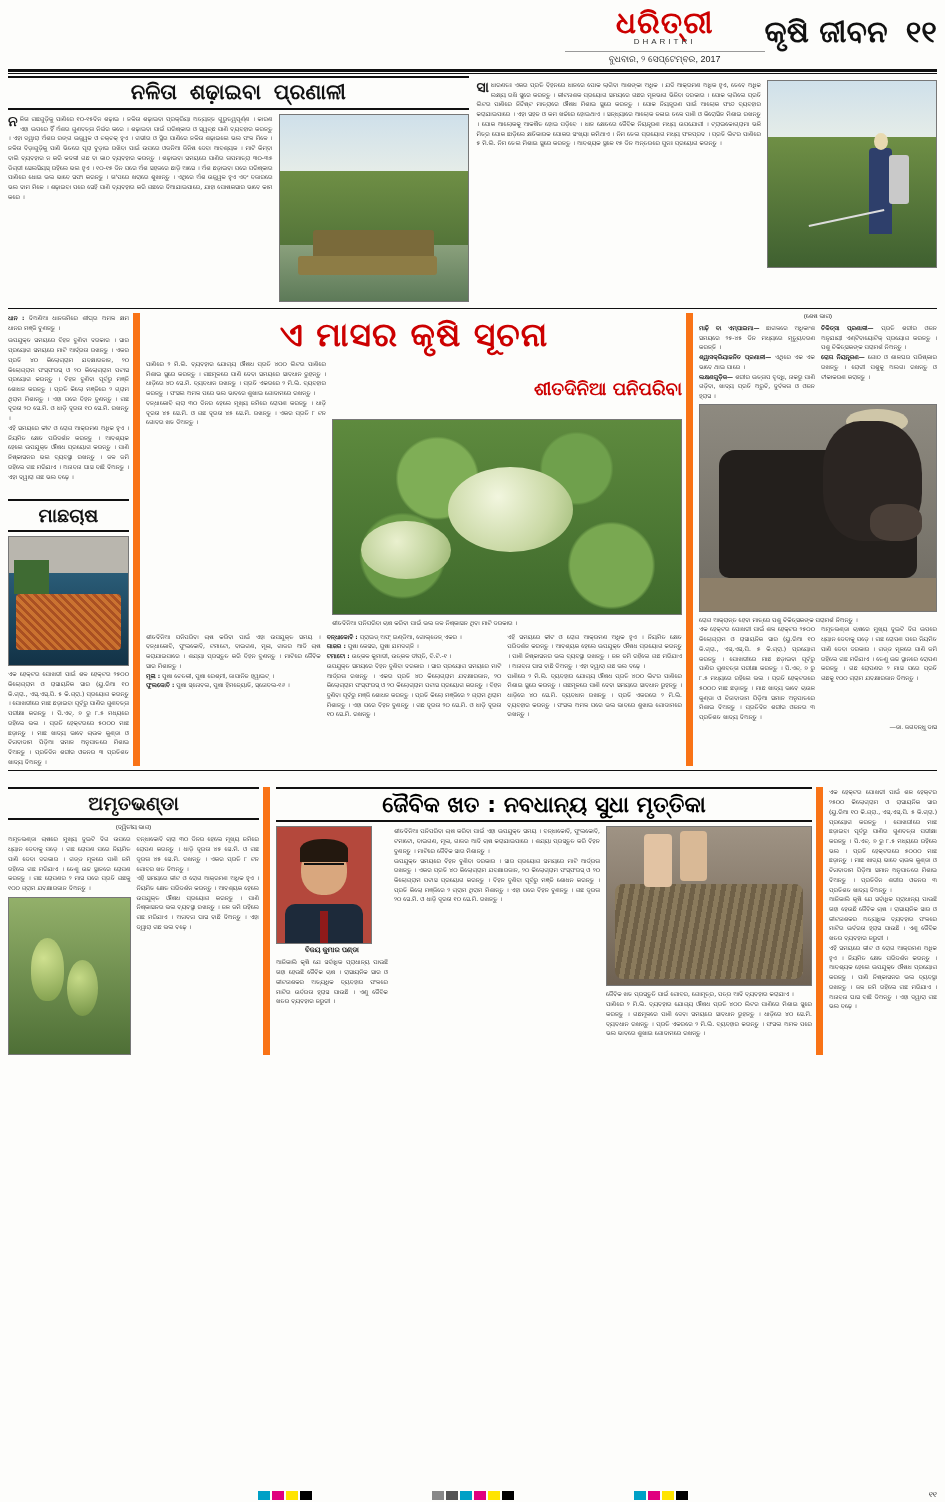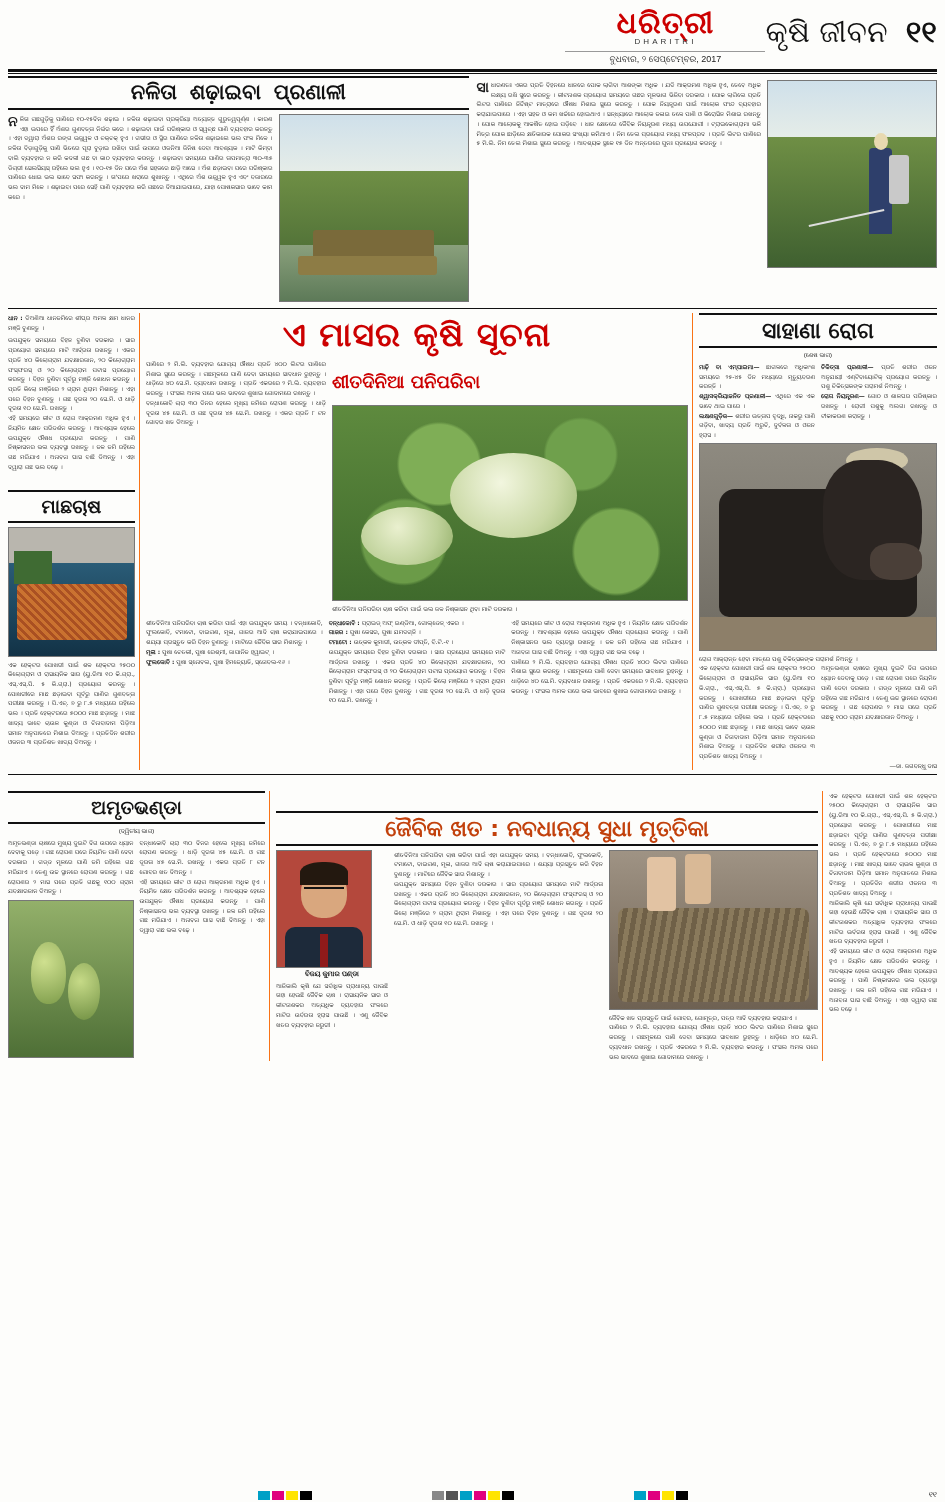"କୃଷି ଜୀବନ" .head-title { font-weight: normal -> bold }
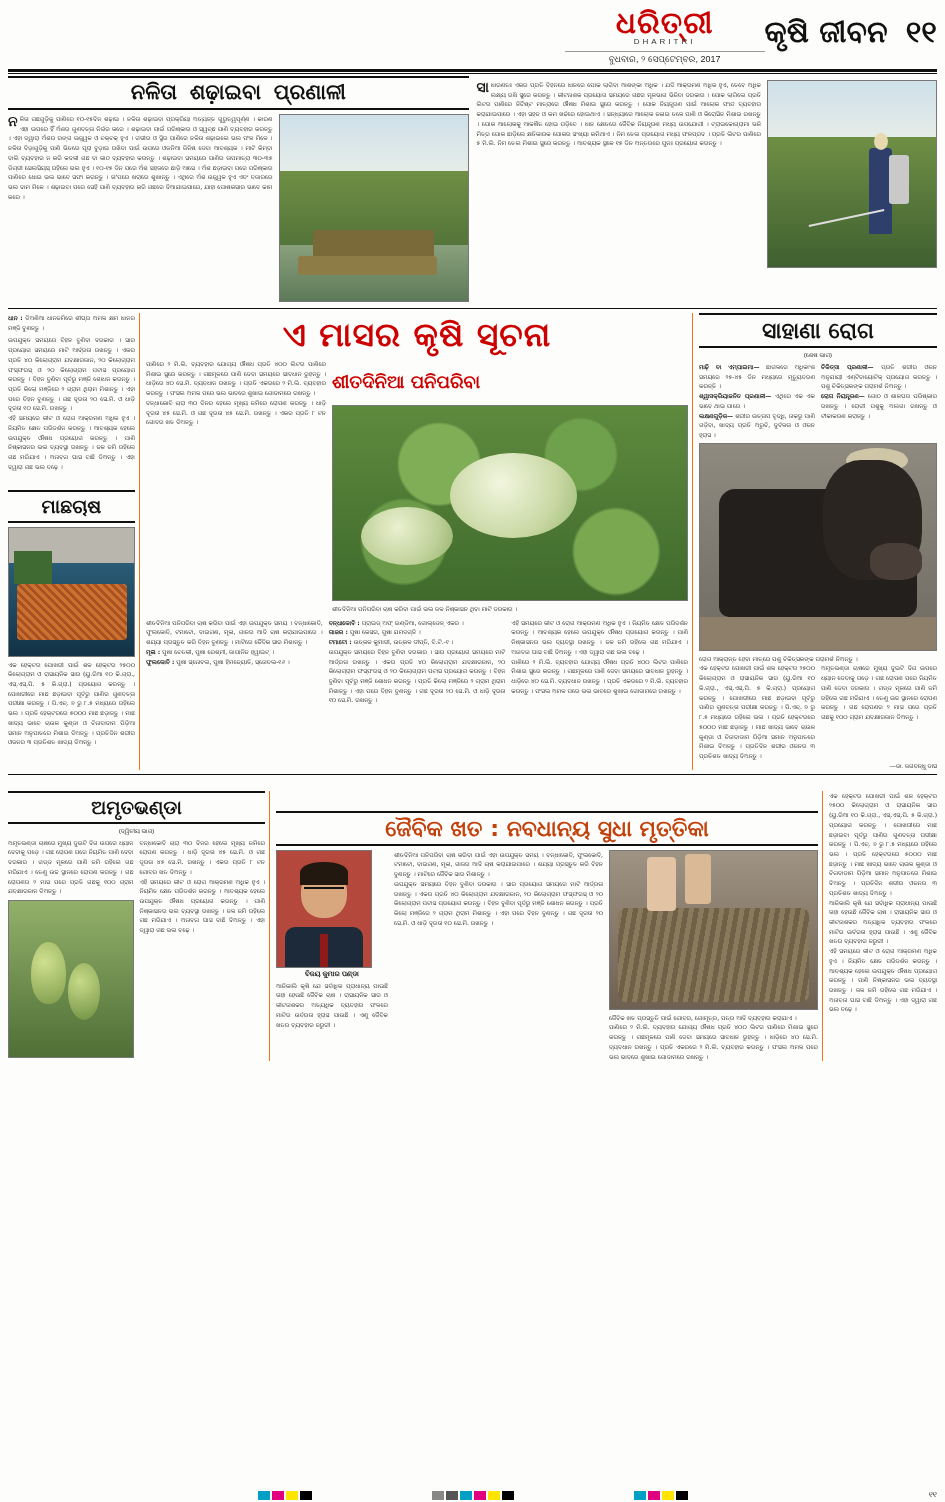"ଏ ମାସର କୃଷି ସୂଚନା" .col-rule { border-right: 1px solid #f97316 -> 7px solid #f97316 }
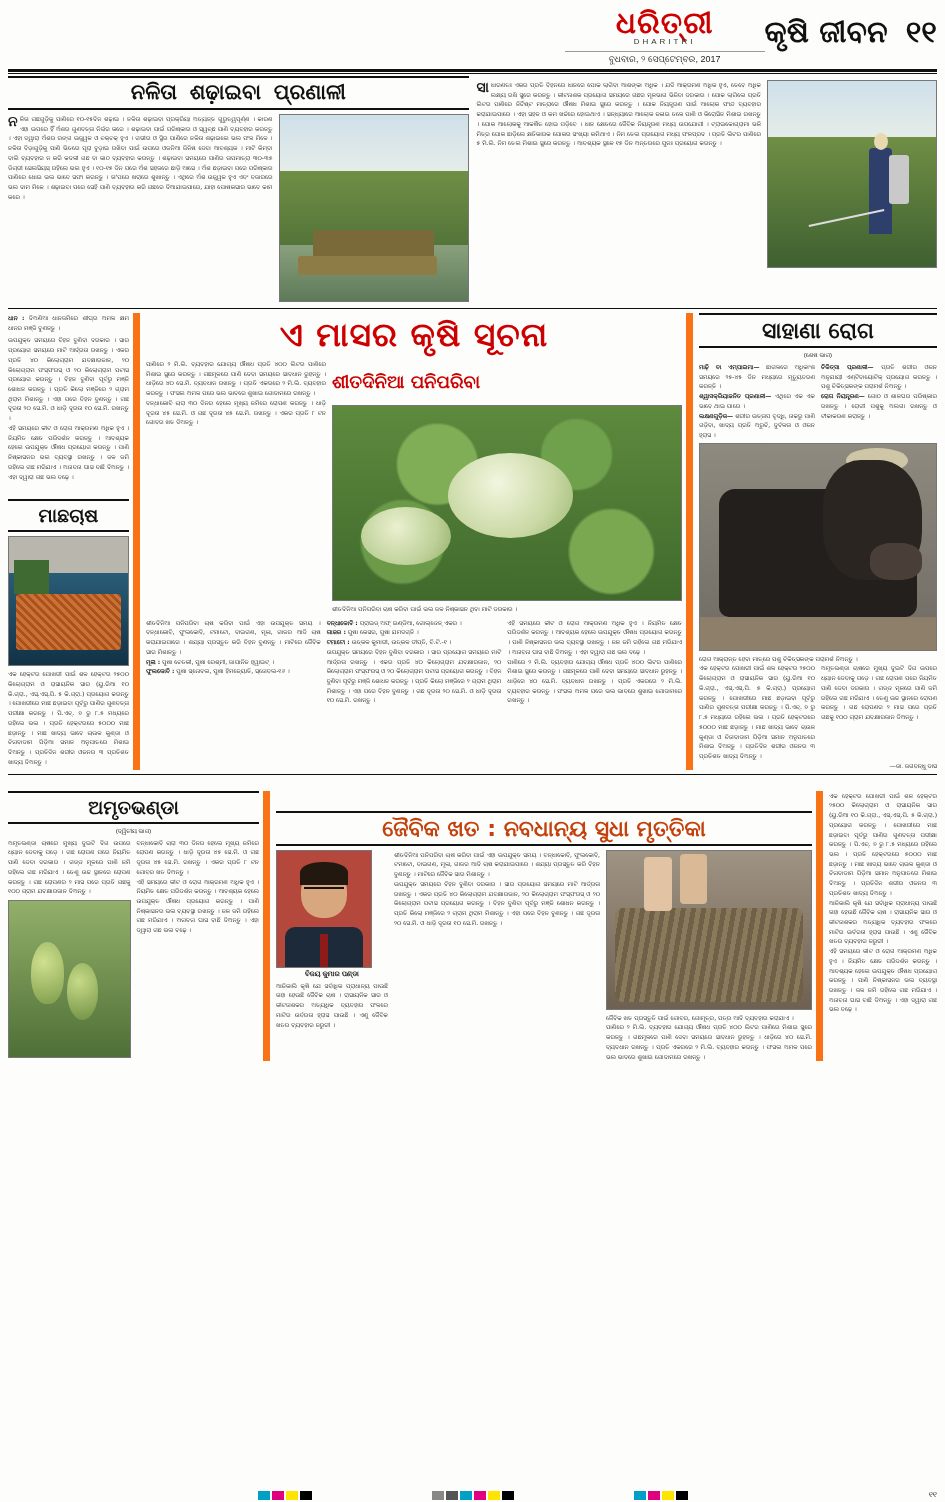"ସାହାଣା ରୋଗ" div.sect-title { html: <div>ସାହାଣା ରୋଗ</div> -> none }
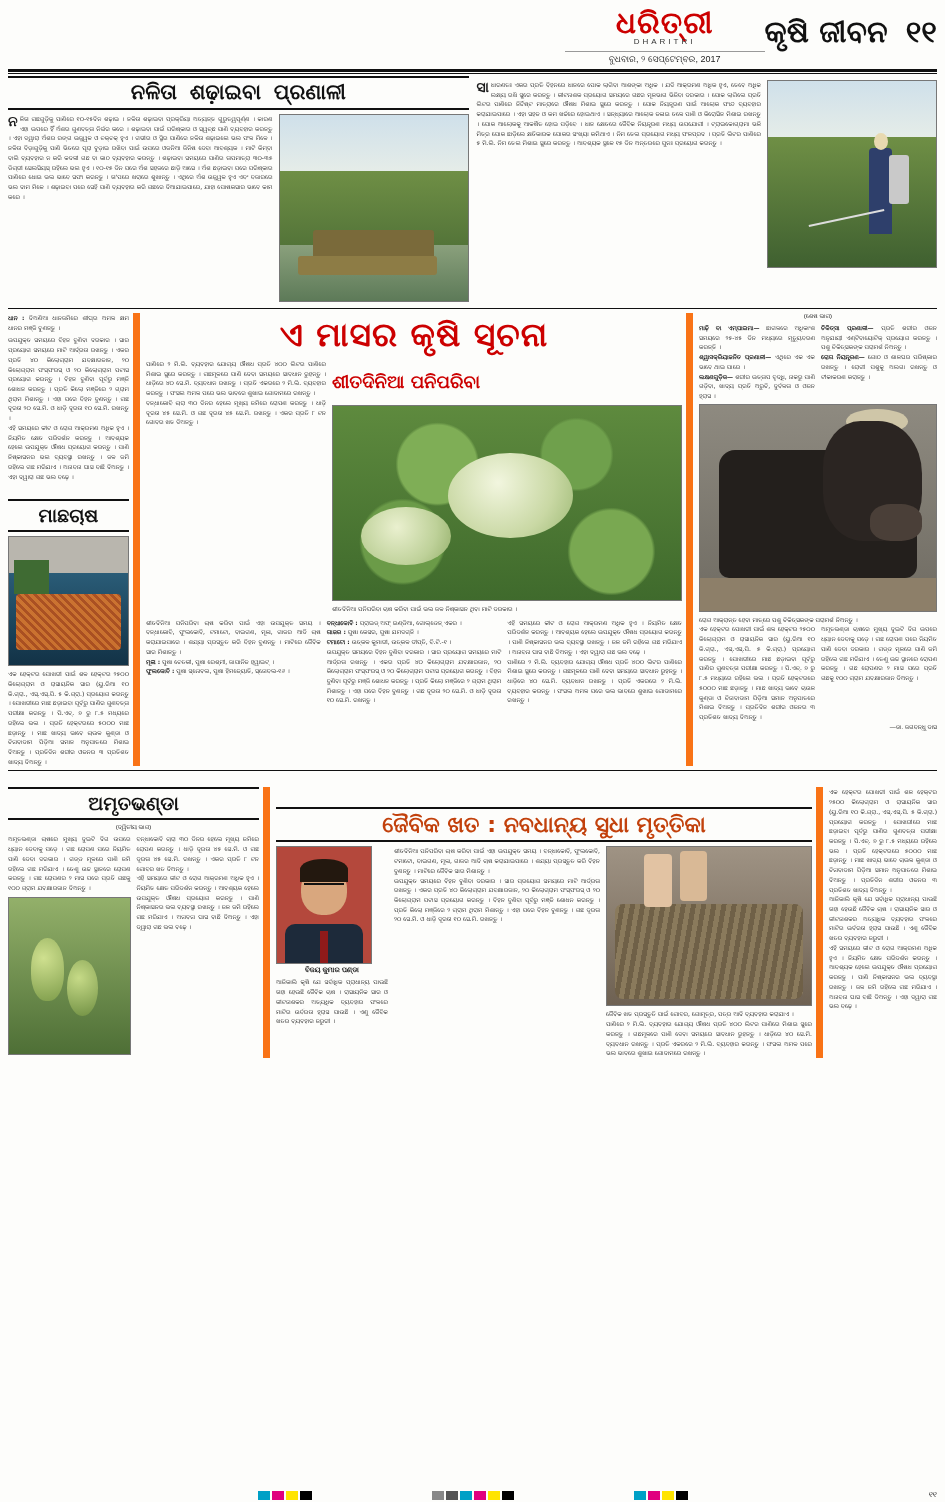"ଶୀତଦିନିଆ ପନିପରିବା" .sub-title { margin: 12px 0 -> 19px 0; text-align: left -> right }
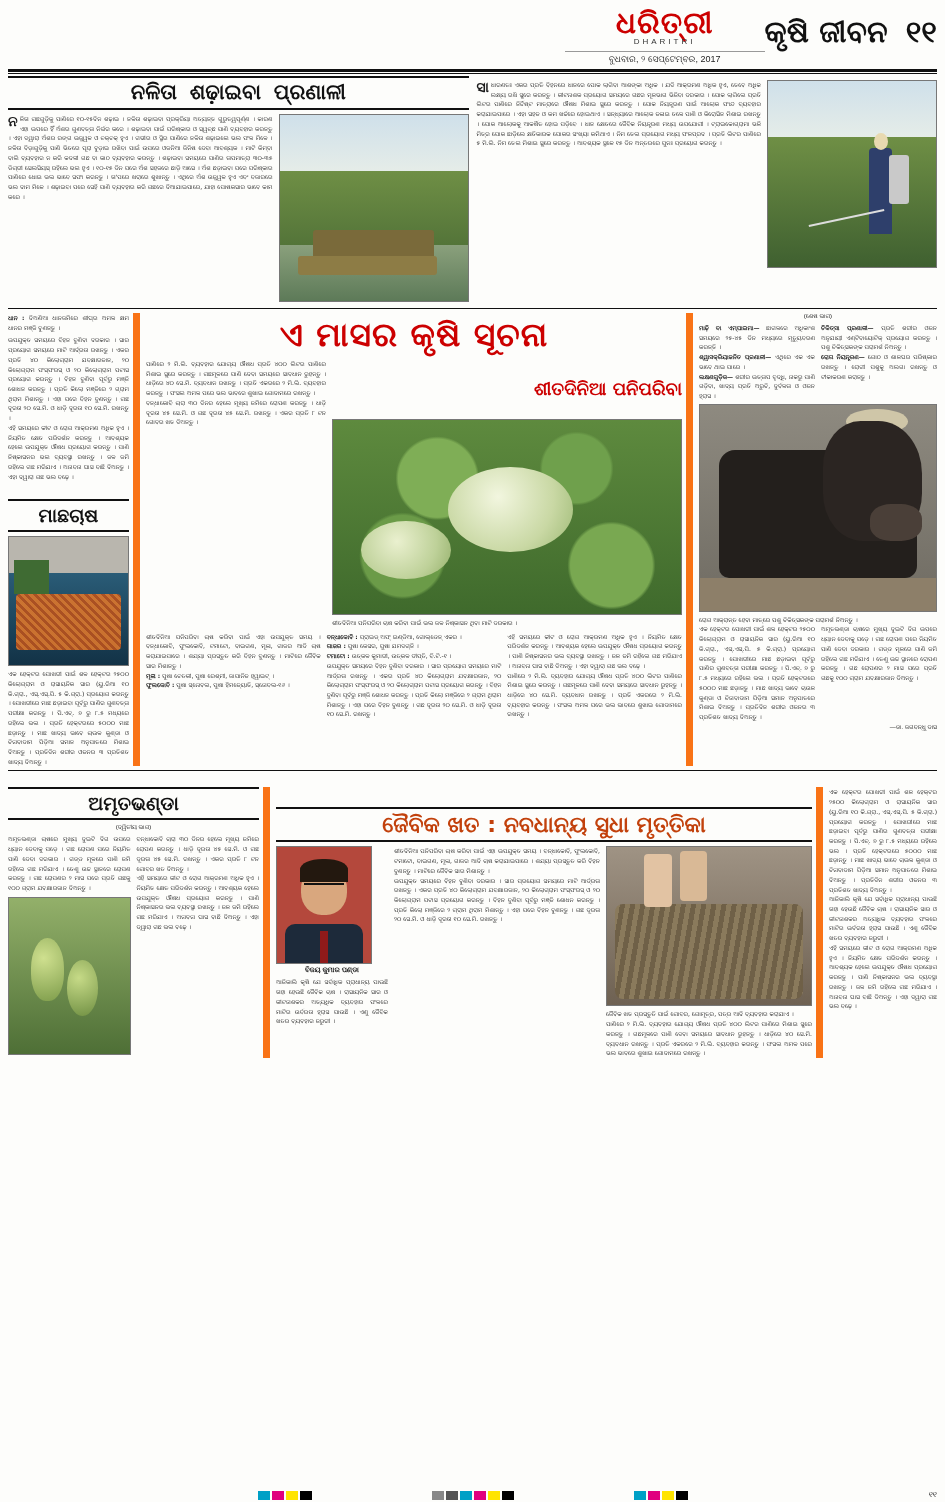"ଜୈବିକ ଖତ : ନବଧାନ୍ୟ ସୁଧା" div.sect-title { color: #c2410c -> #000000; margin-top: 20px -> none }
